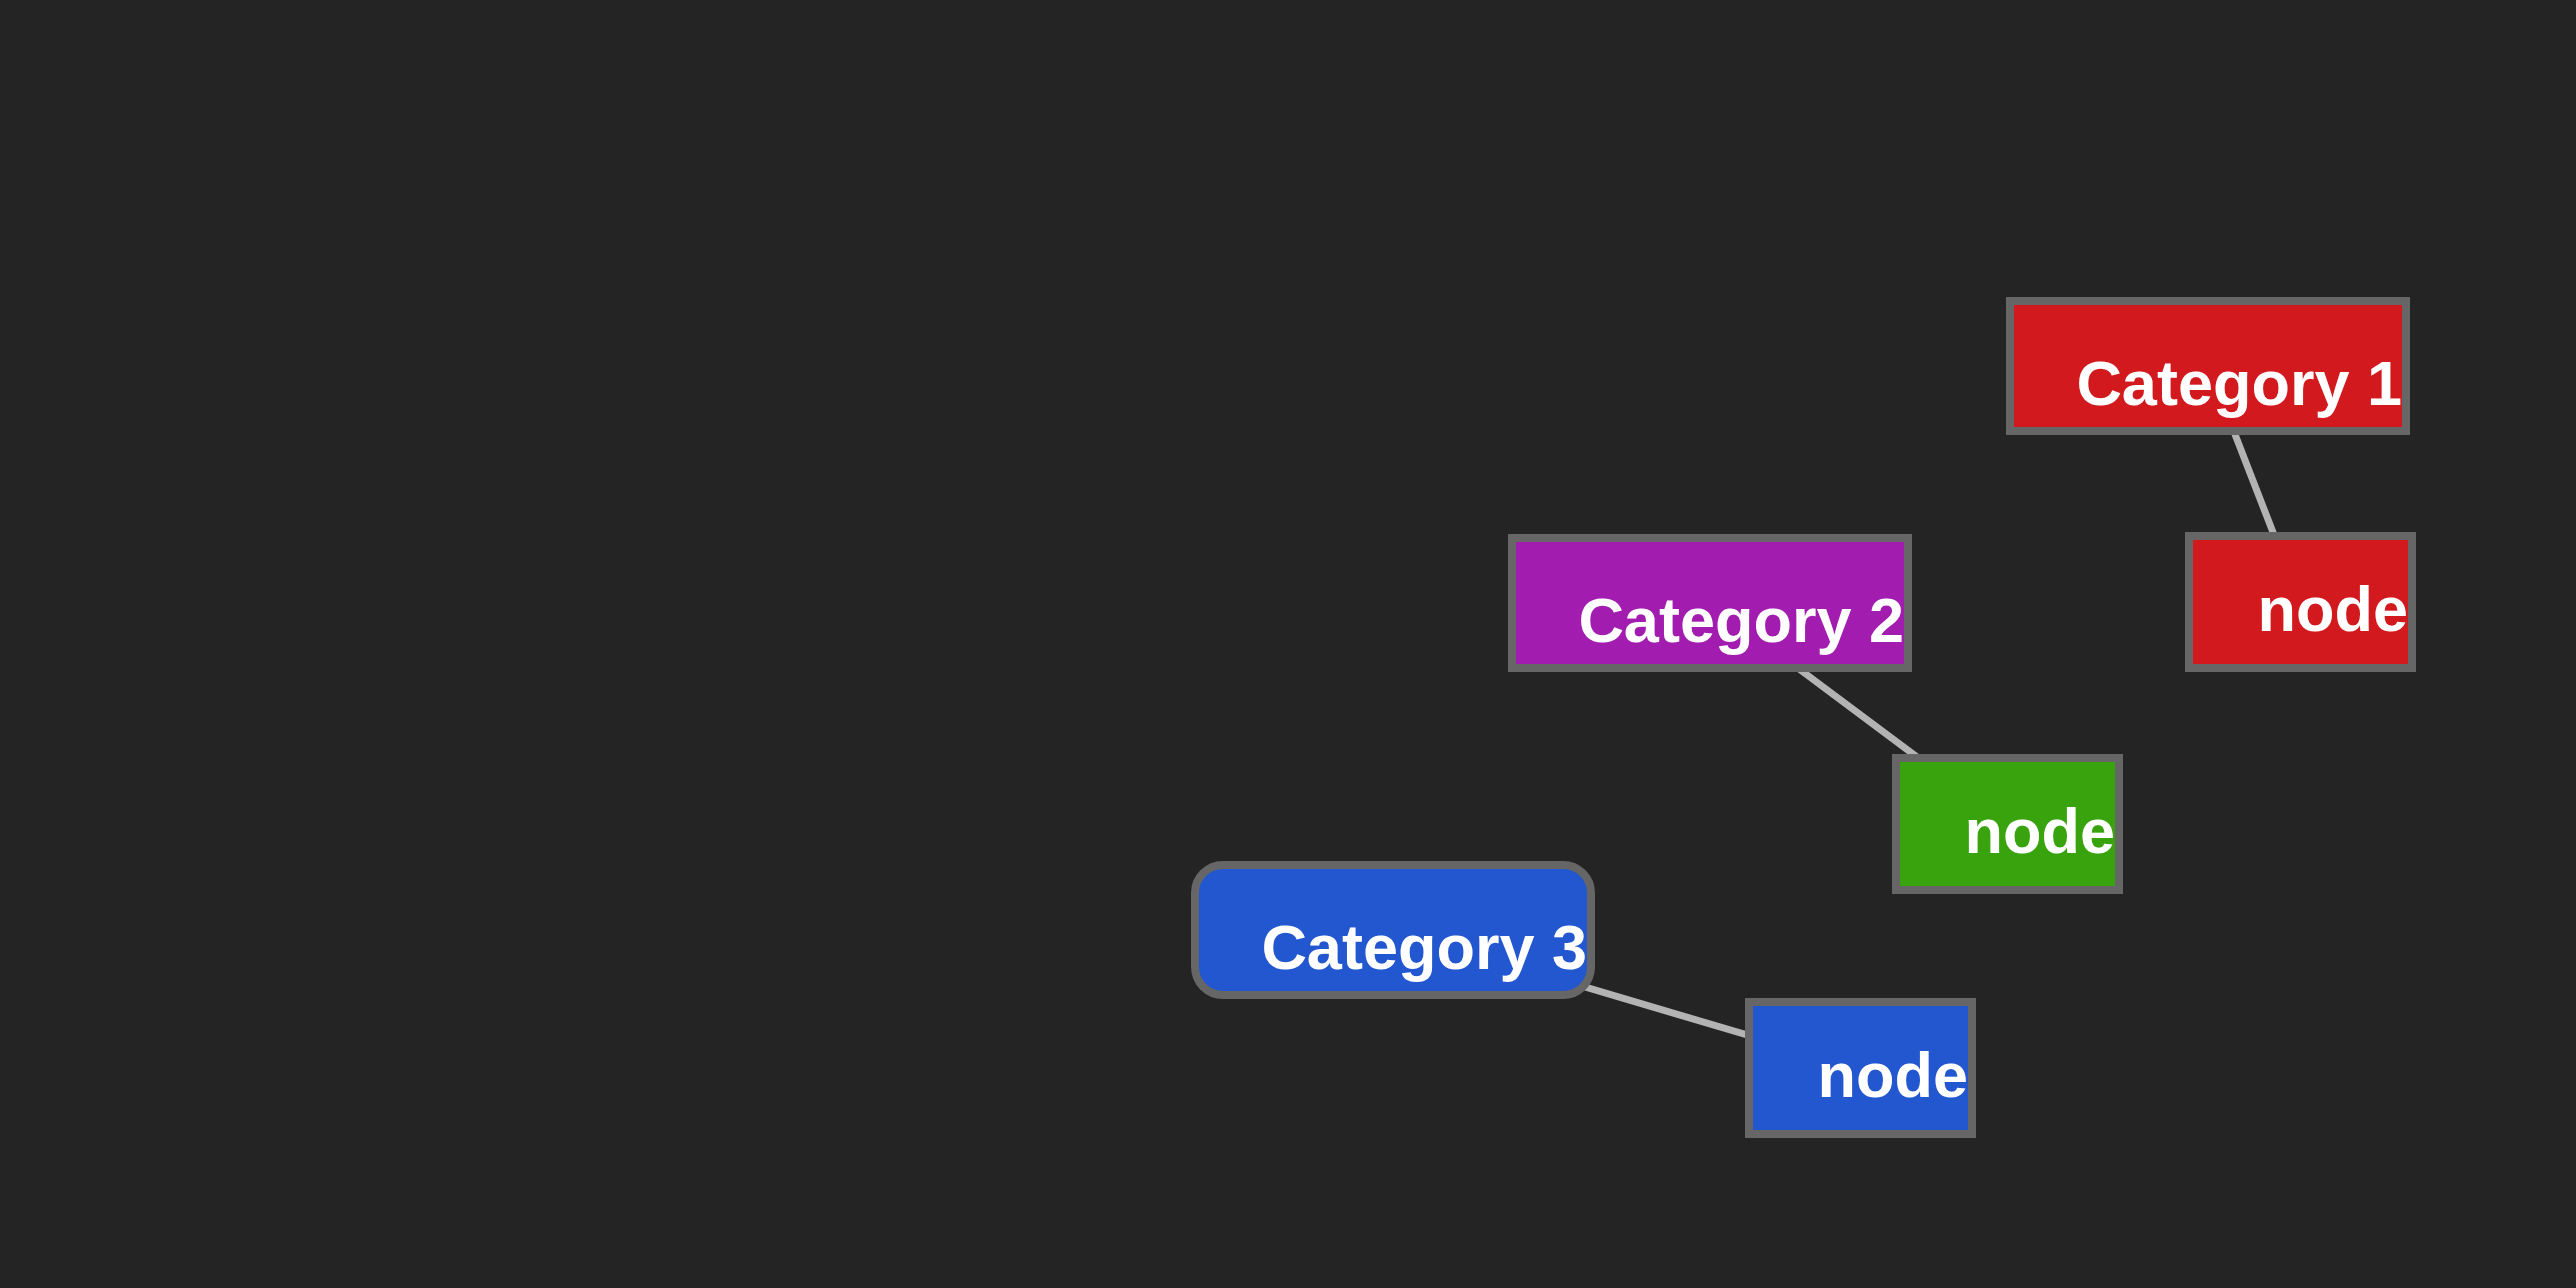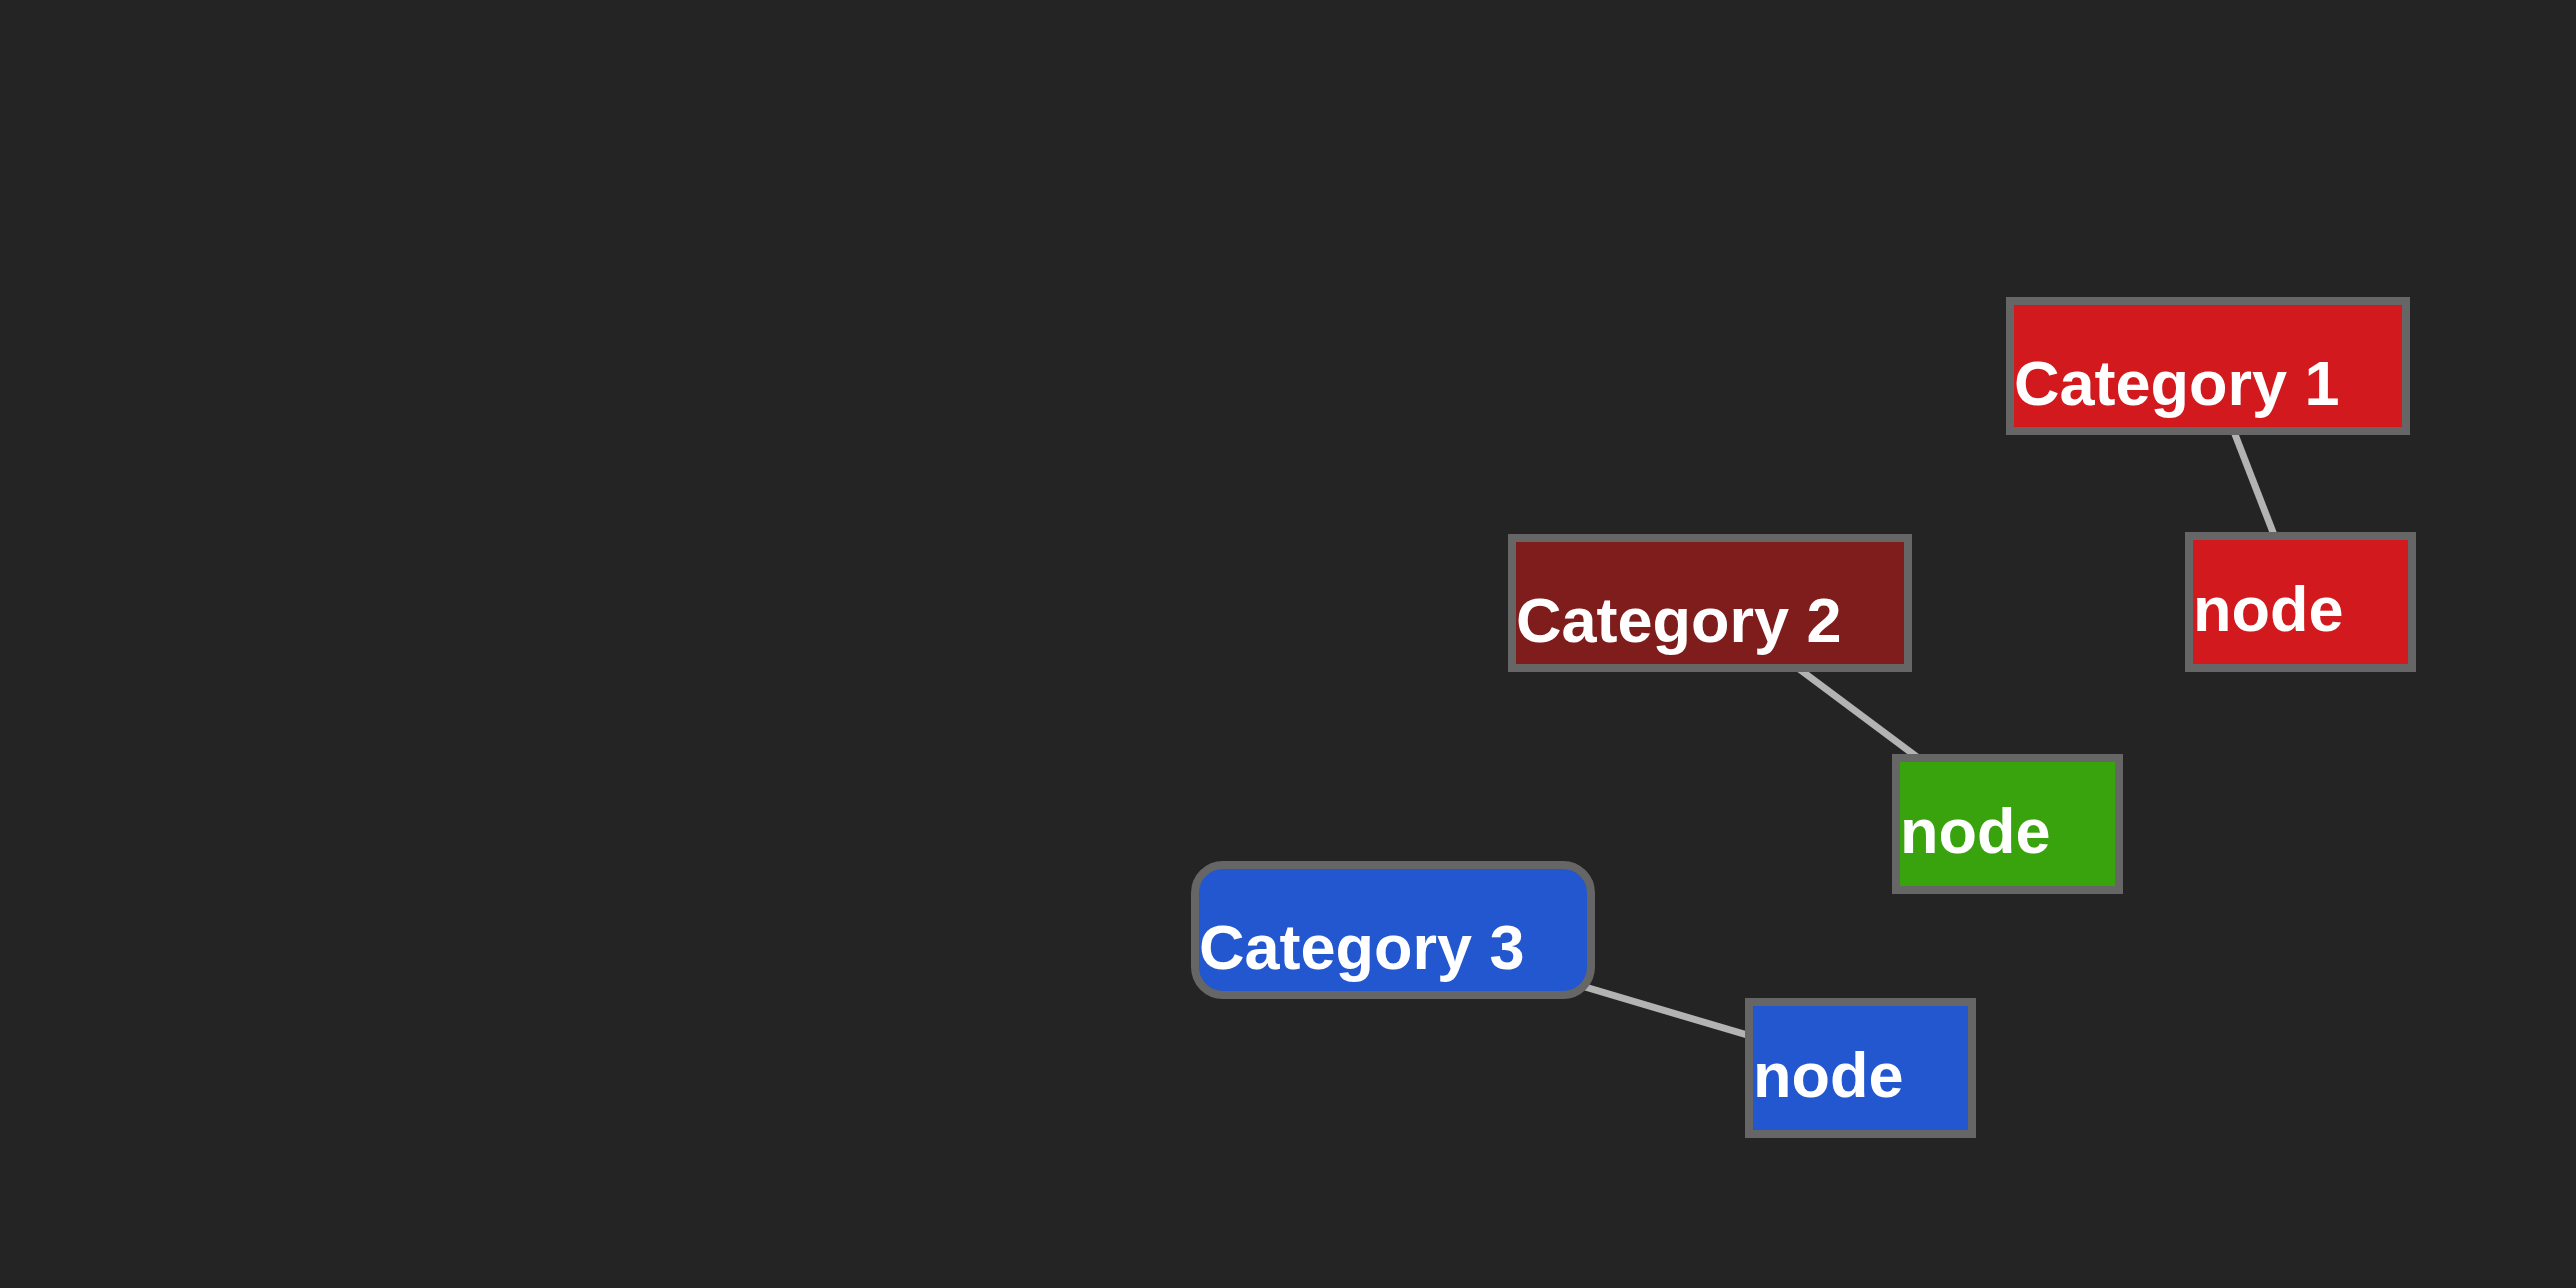"Category 1" .graph-node { justify-content: flex-start -> flex-end }
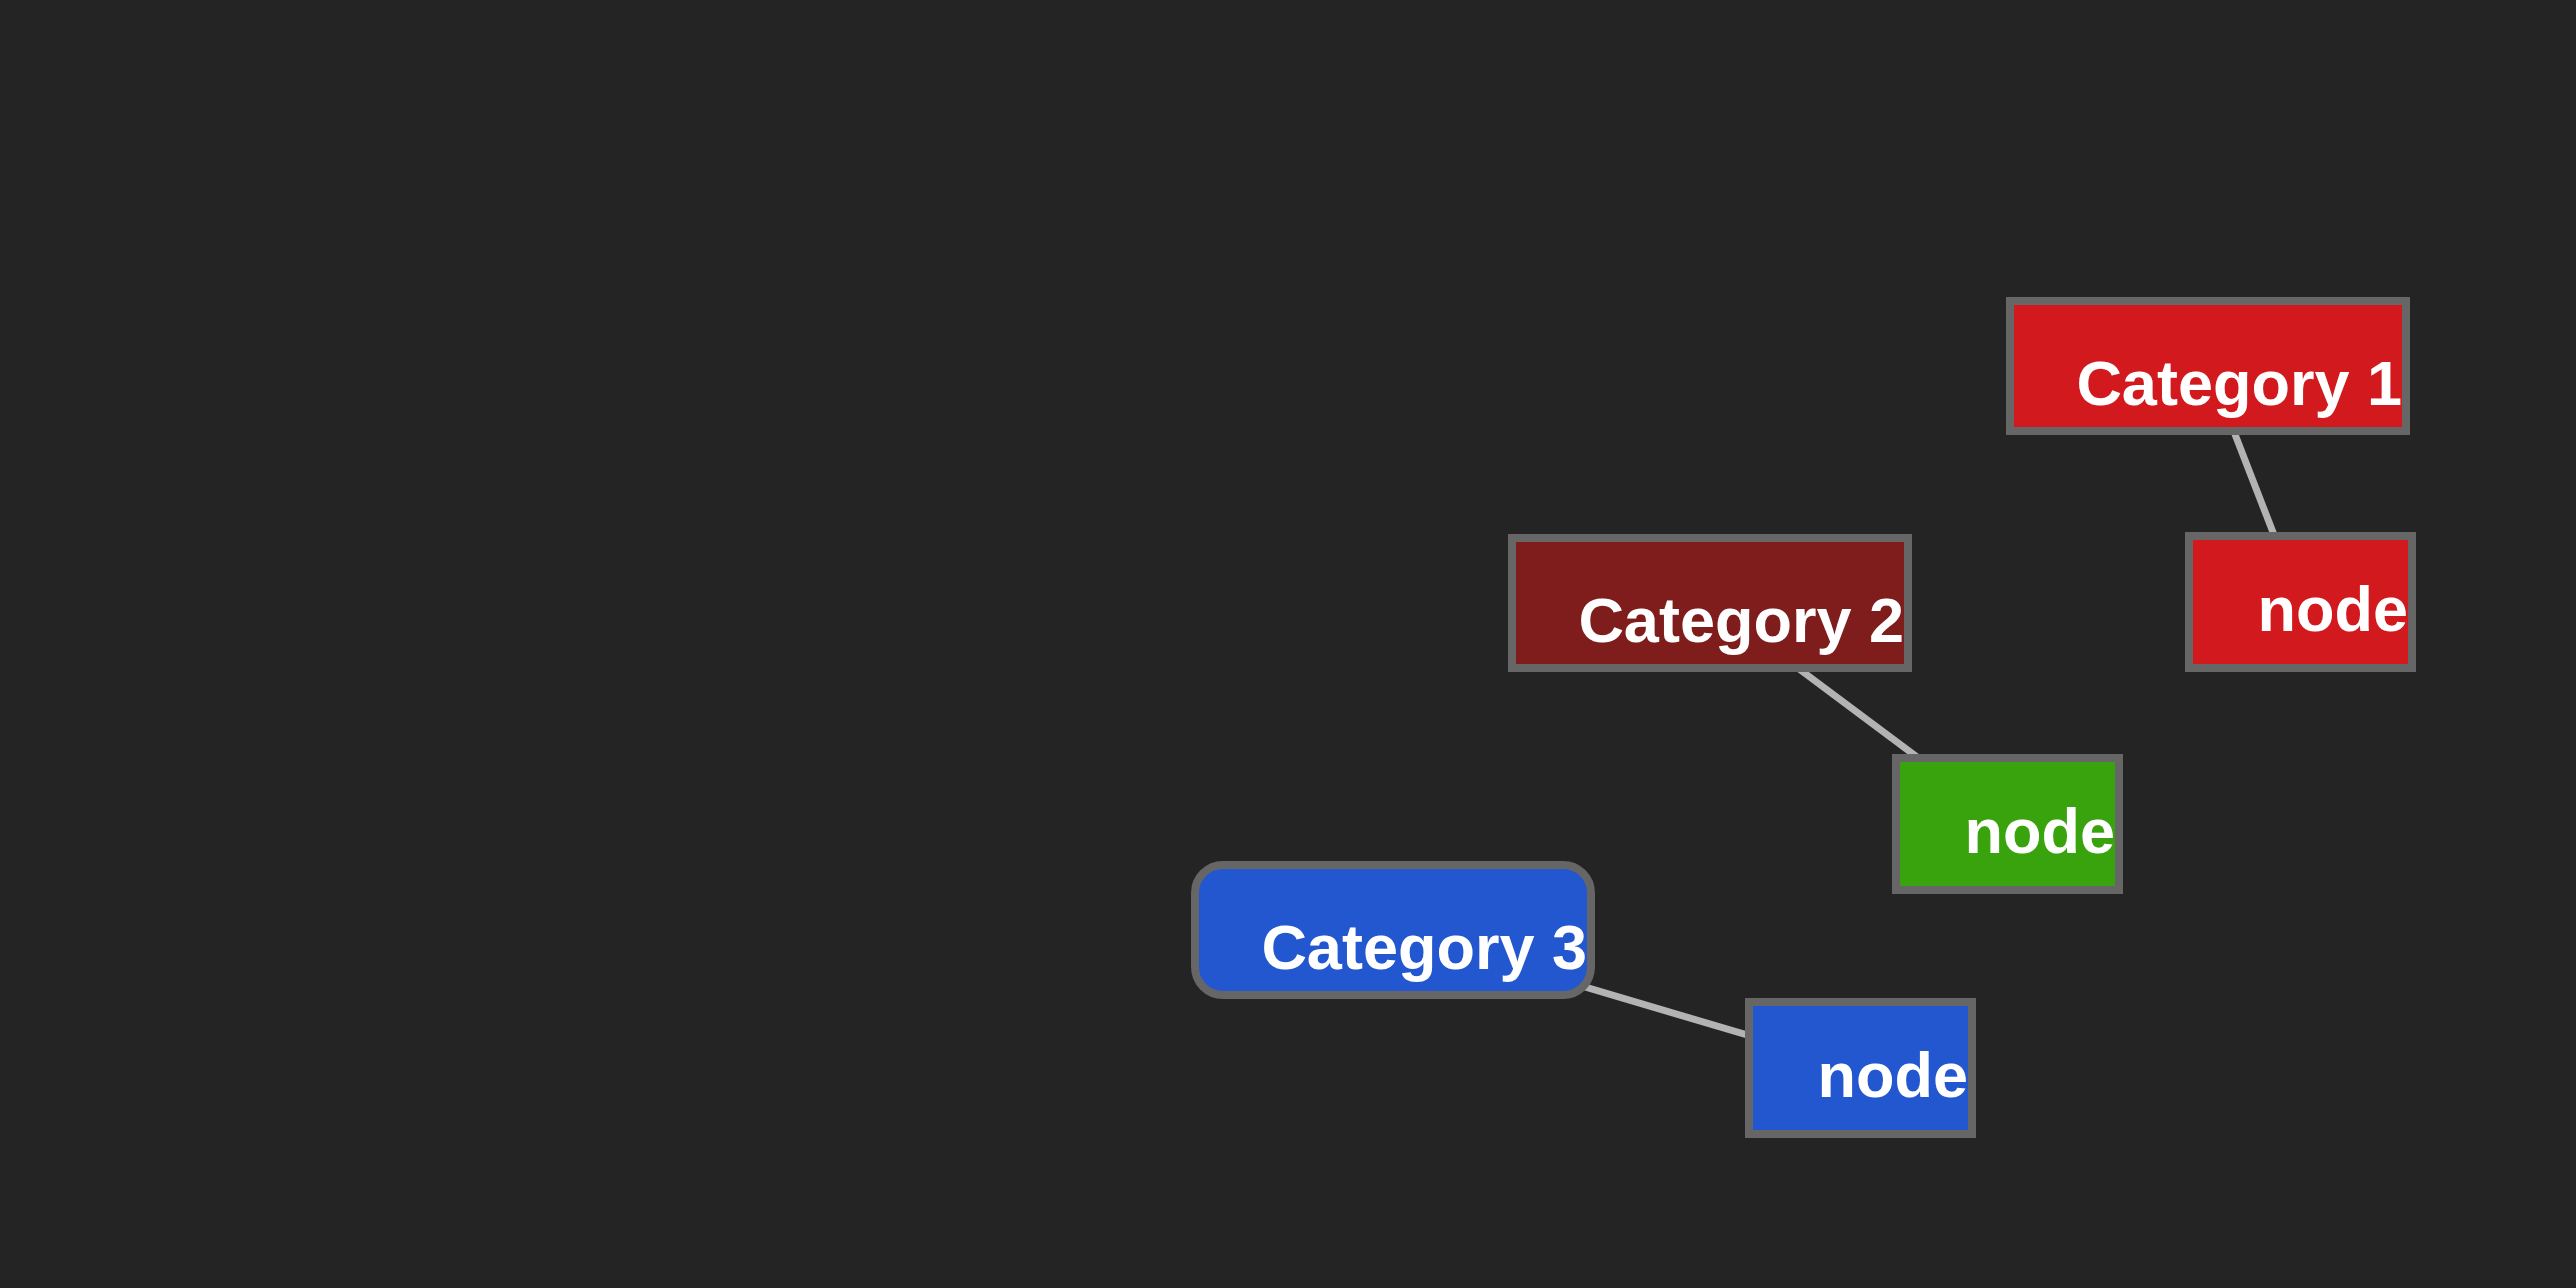"Category 2" div.graph-node { background: #7f1d1d -> #a21caf }
